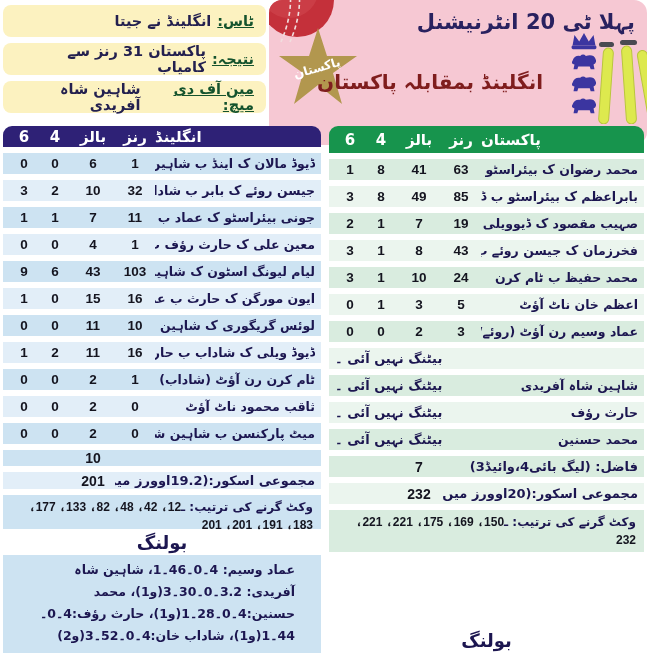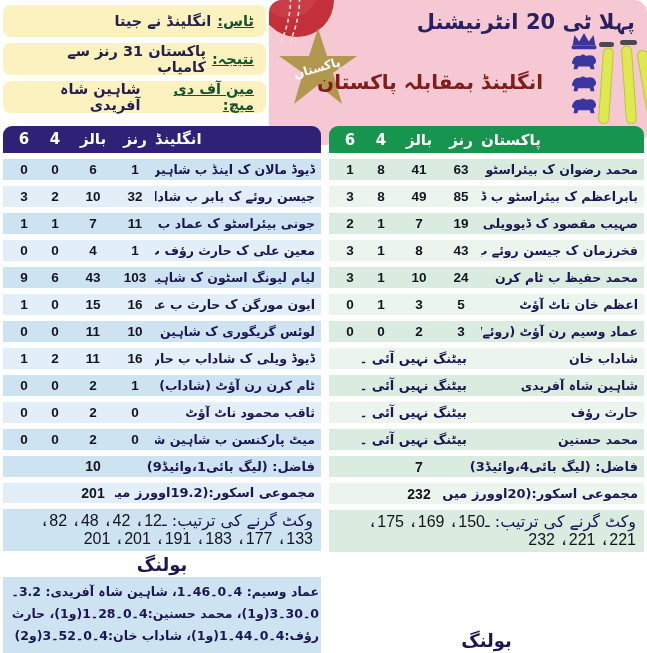"بیٹنگ نہیں آئی ۔" .dnb { text-align: right -> left }
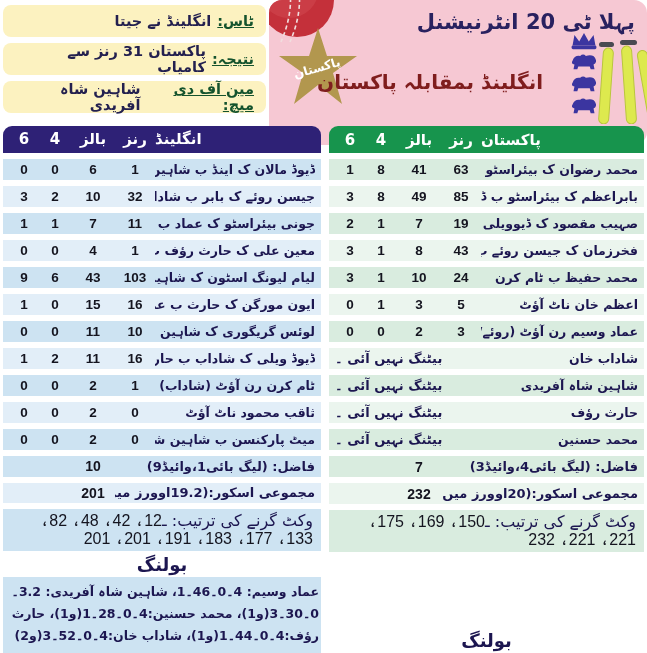"شاداب خان" span.bname { html: <span>شاداب خان</span> -> none }
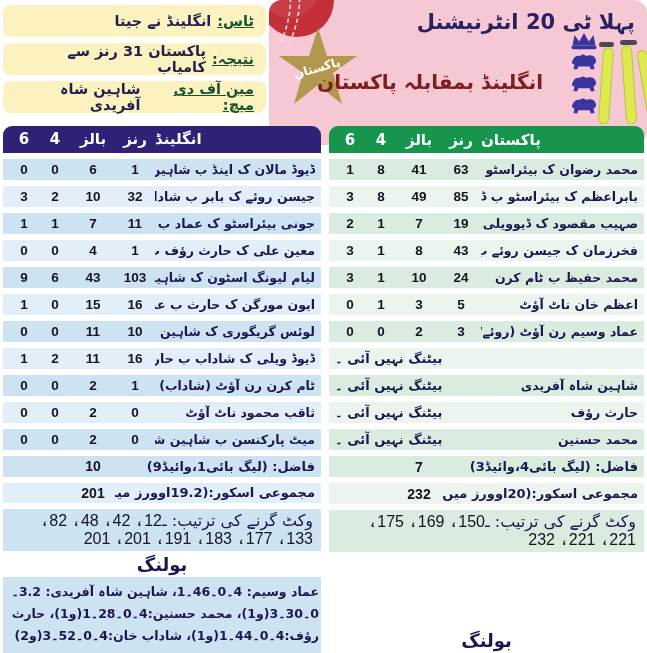"فاضل: (لیگ بائی1،وائیڈ9)" span.sum-label { html: <span>فاضل: (لیگ بائی1،وائیڈ9)</span> -> none }
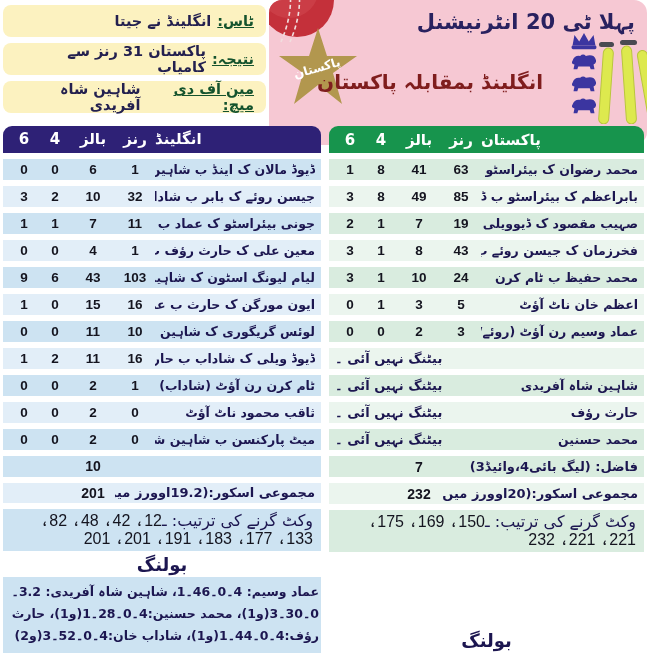"وکٹ گرنے کی ترتیب: ـ12،" .fow { font-size: 16px -> 12px; font-weight: normal -> bold }
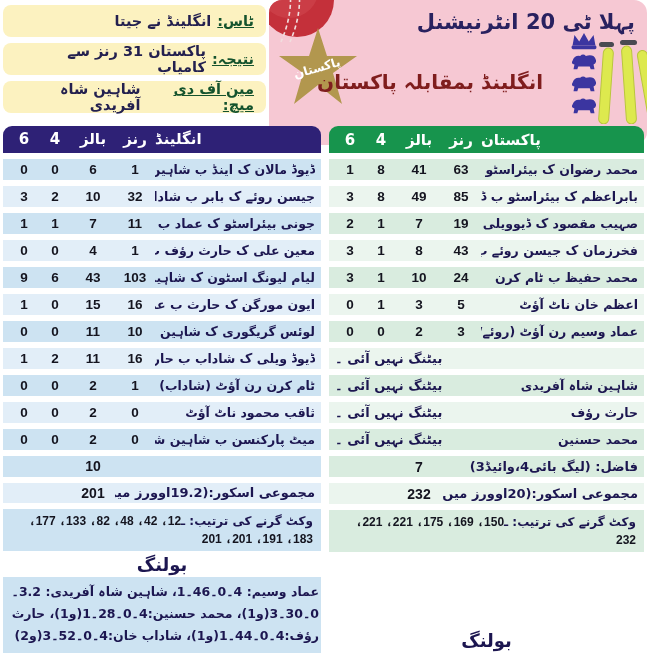"عماد وسیم: 4۔0۔46۔1، شاہین شاہ" .bowl-text { padding: 4px 2px 6px -> 4px 26px 6px }
